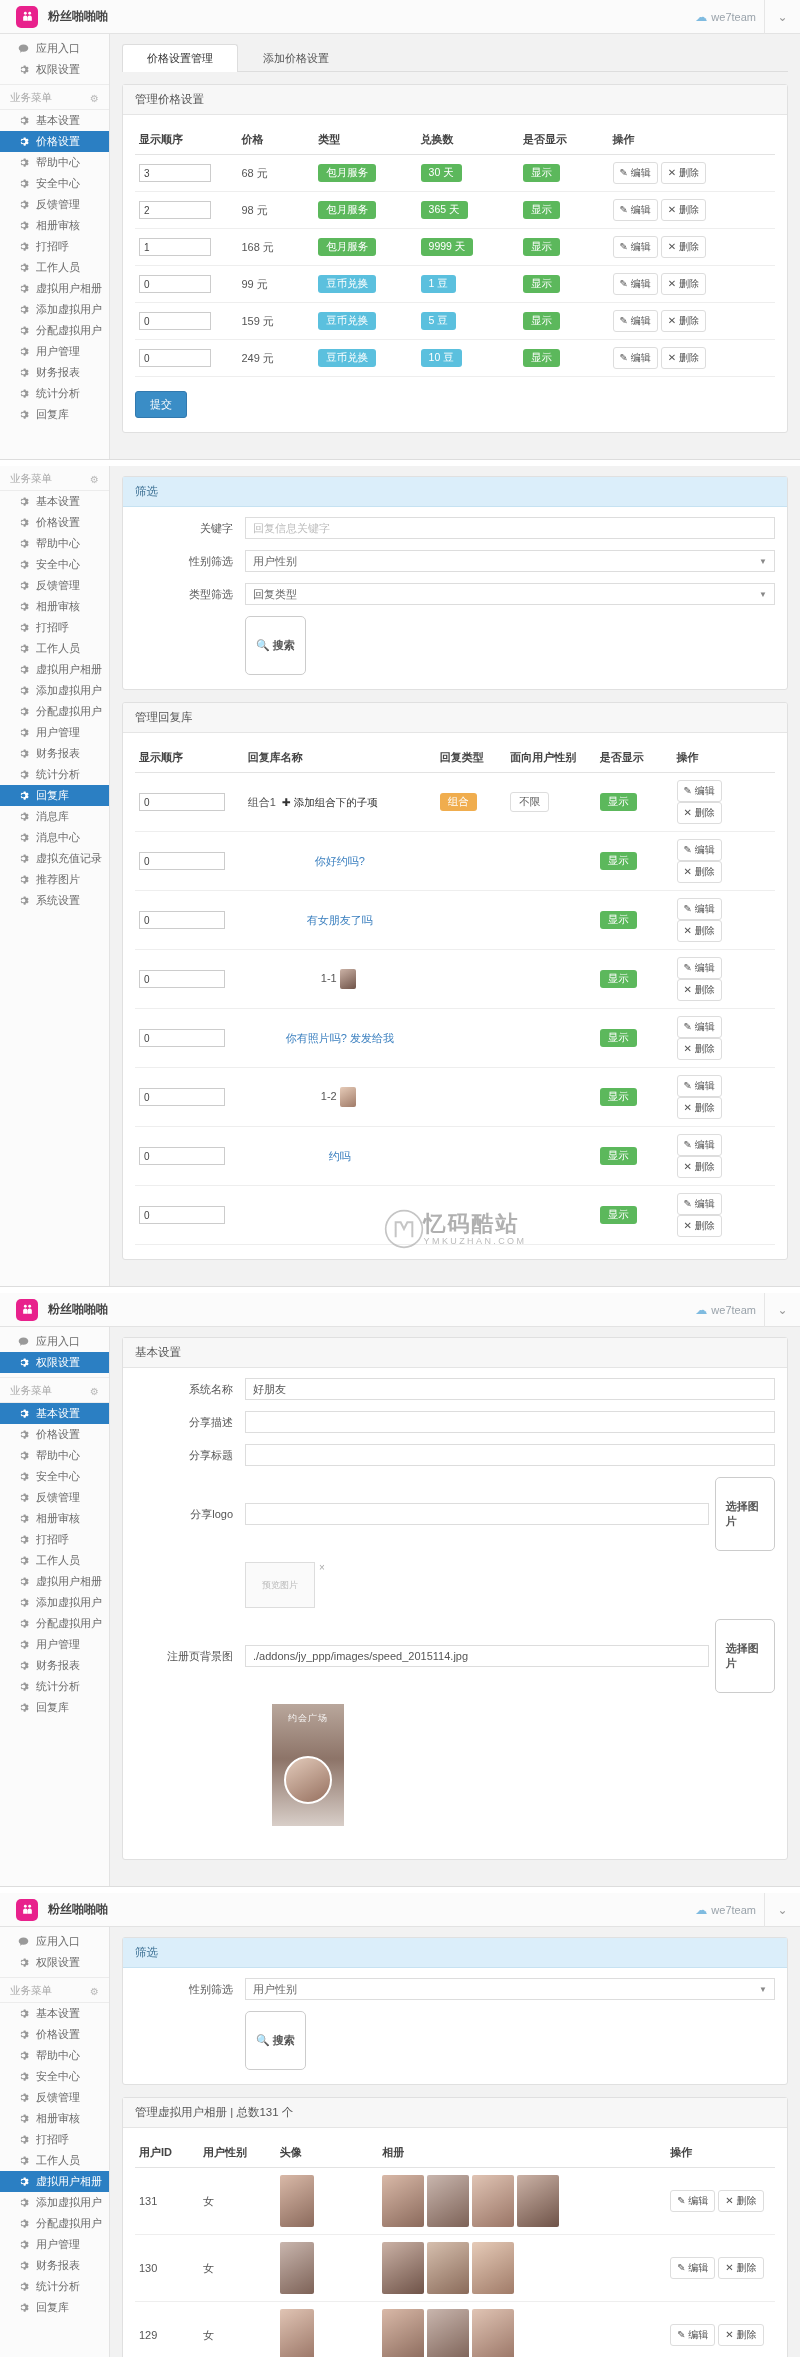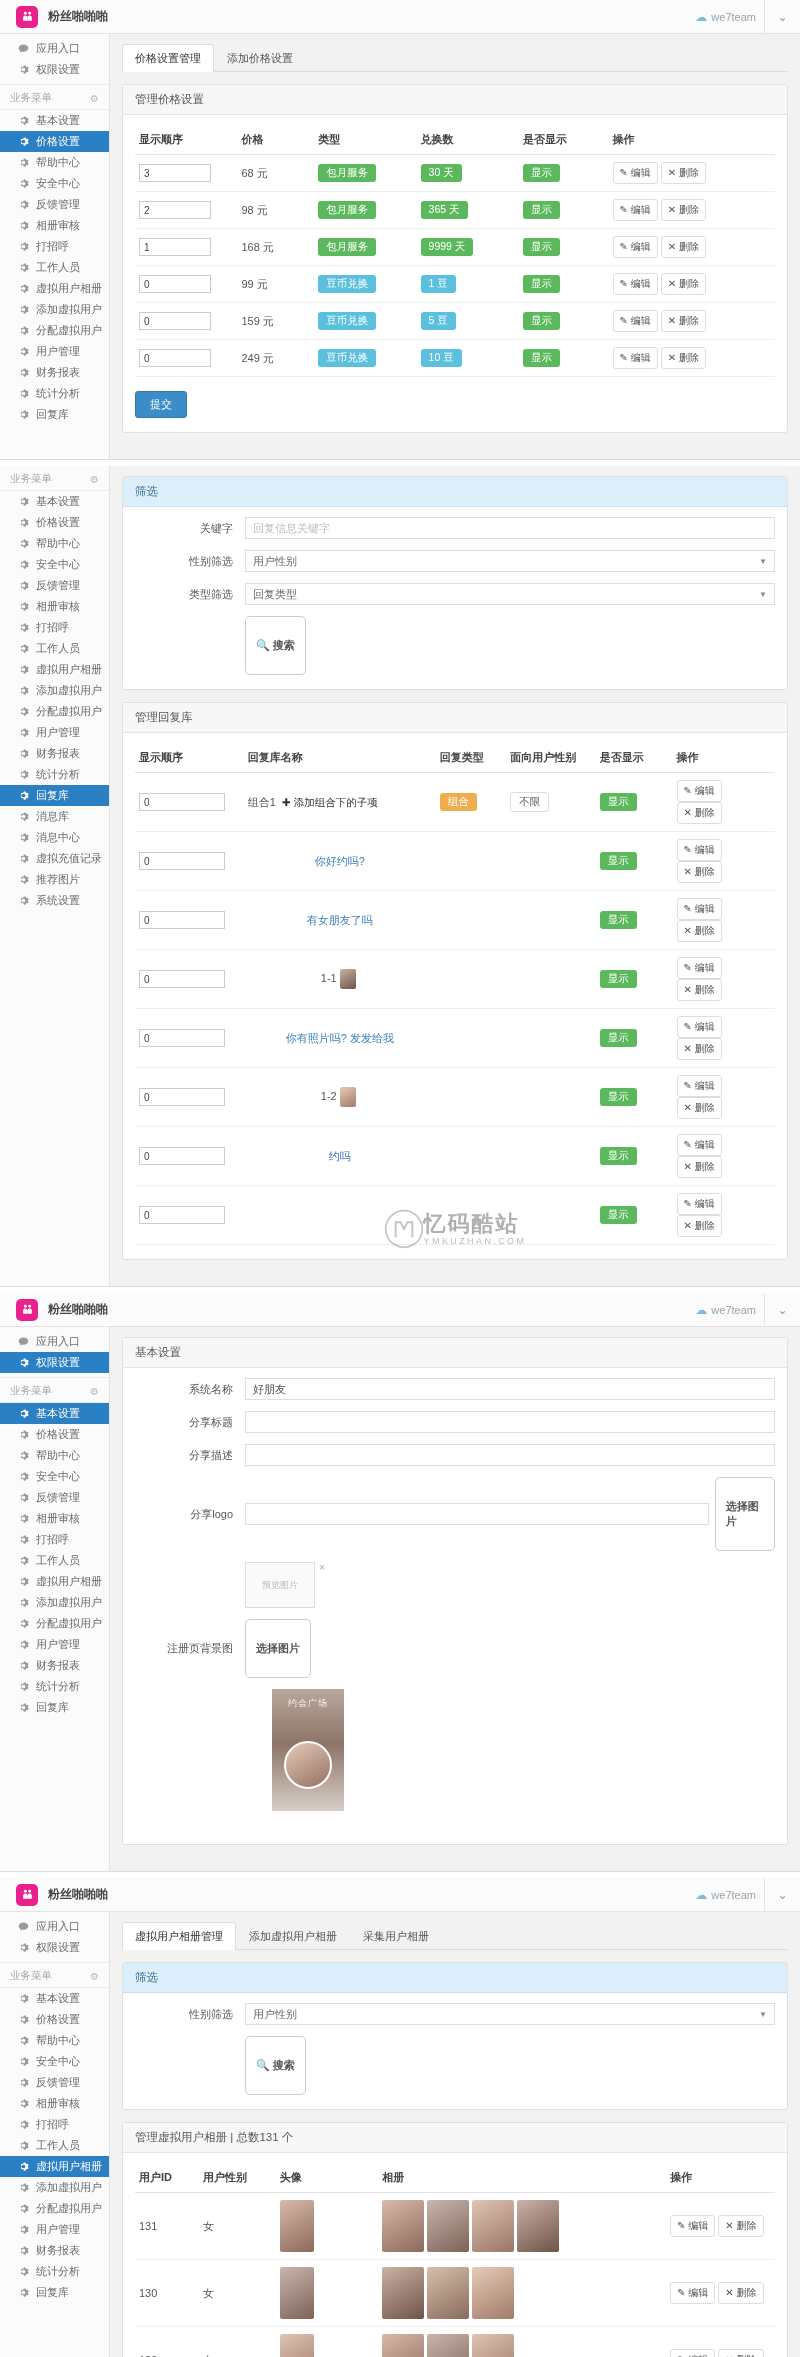"价格设置管理" .tab { padding: 6px 12px -> 6px 24px }
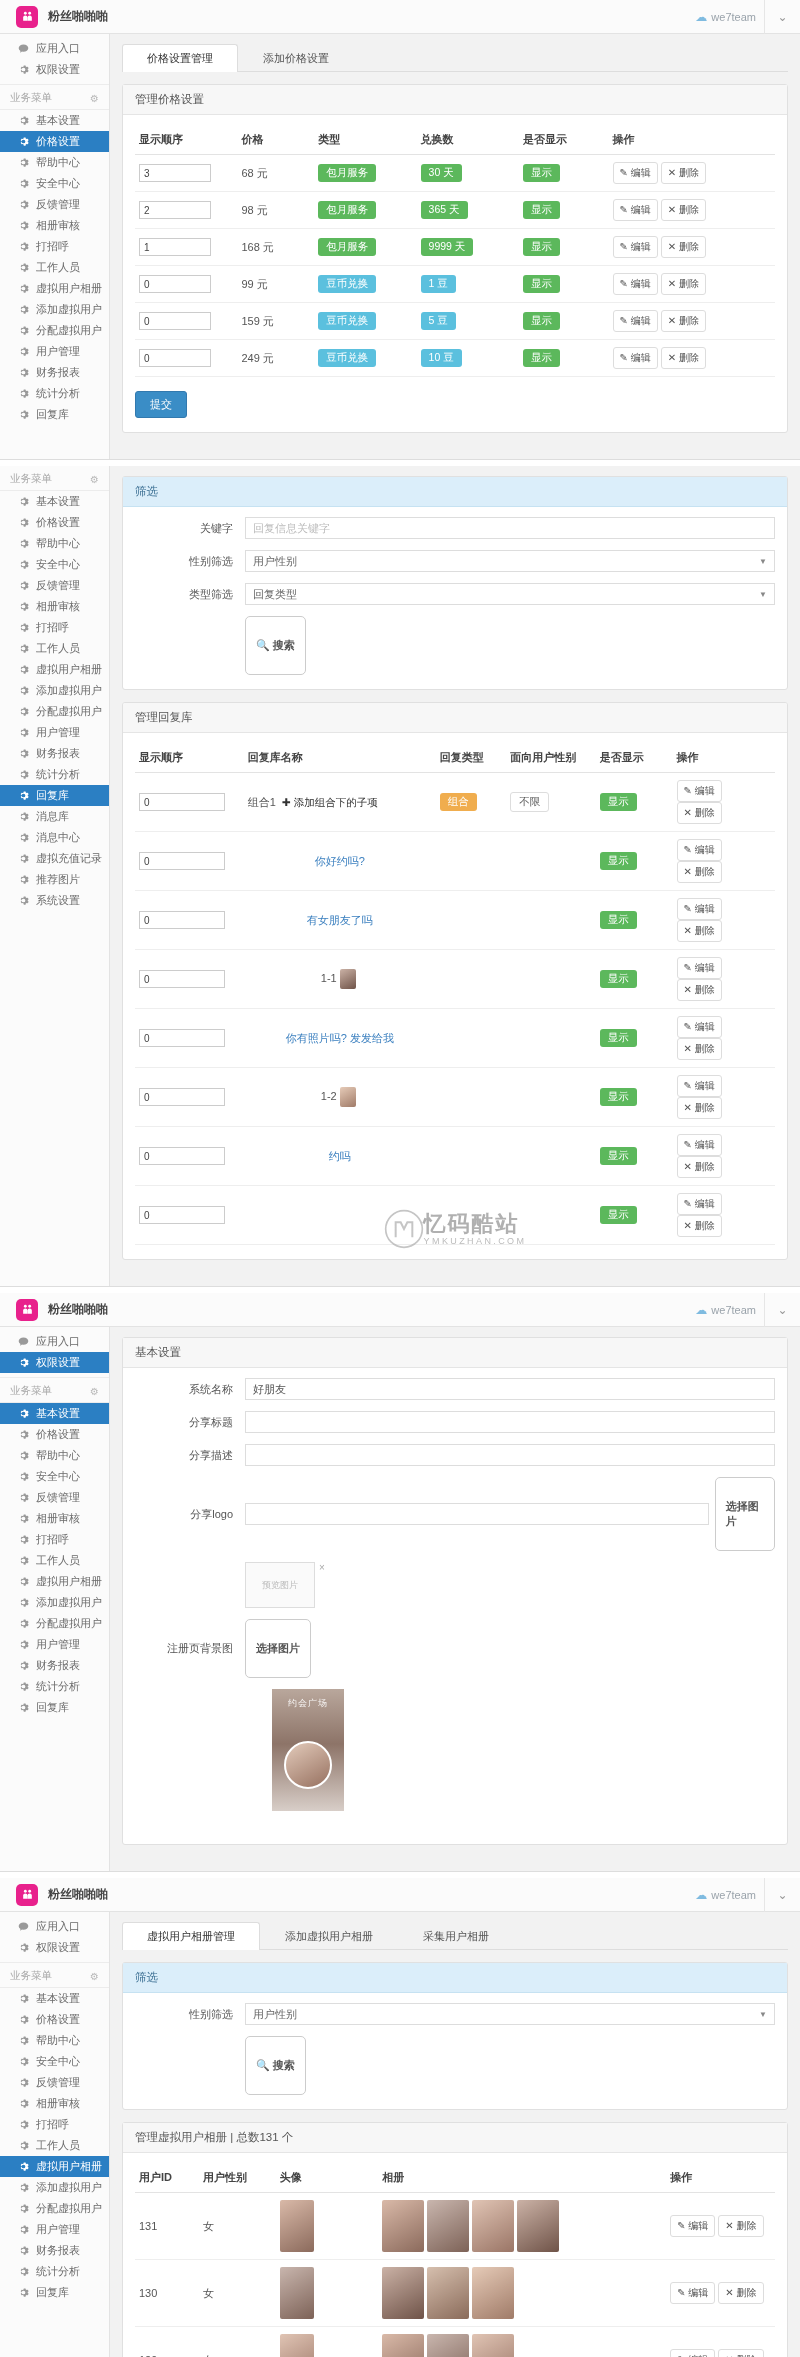"分享标题" div.form-row { order: before "分享描述" -> after "分享描述" }
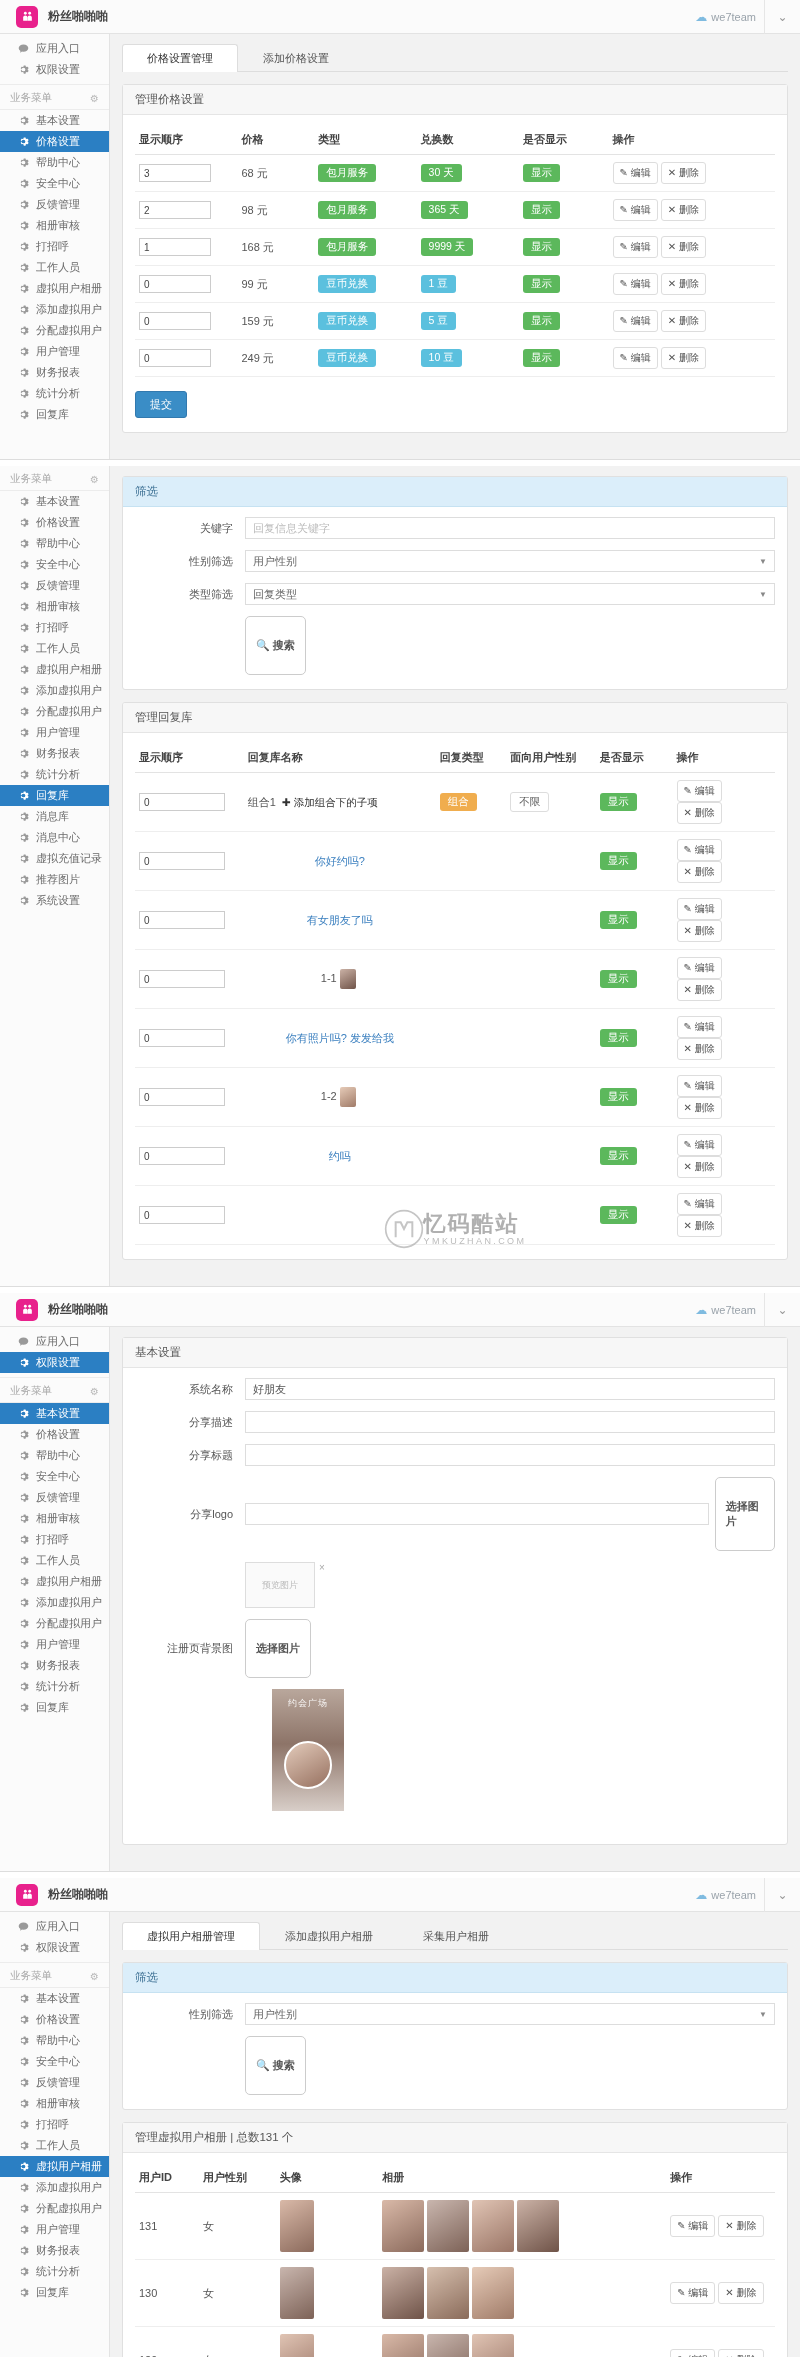"./addons/jy_ppp/images/speed_2015114.jpg" input.inp { html: none -> <input> }
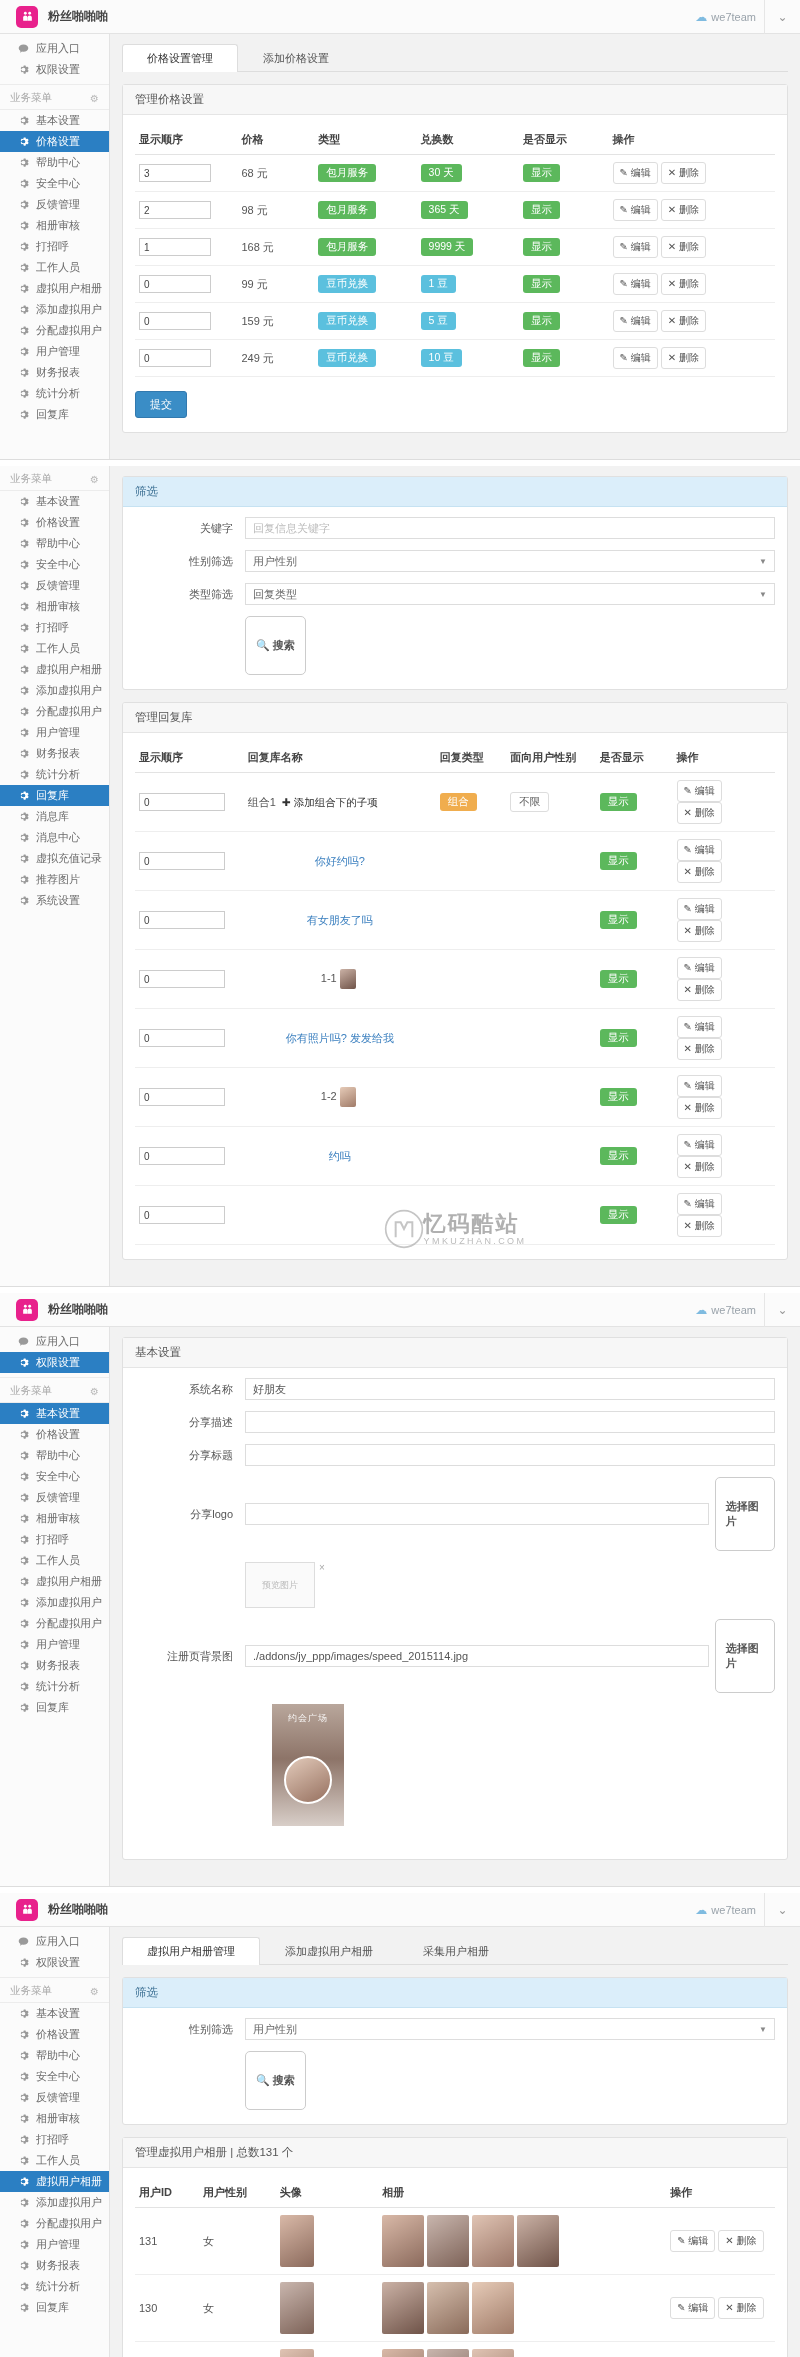"虚拟用户相册管理" div.tabs { html: <div> <div>虚拟用户相册管理</div> <div>添加虚拟用户相册</div> <div>采集用户相册</div> </div> -> none }
